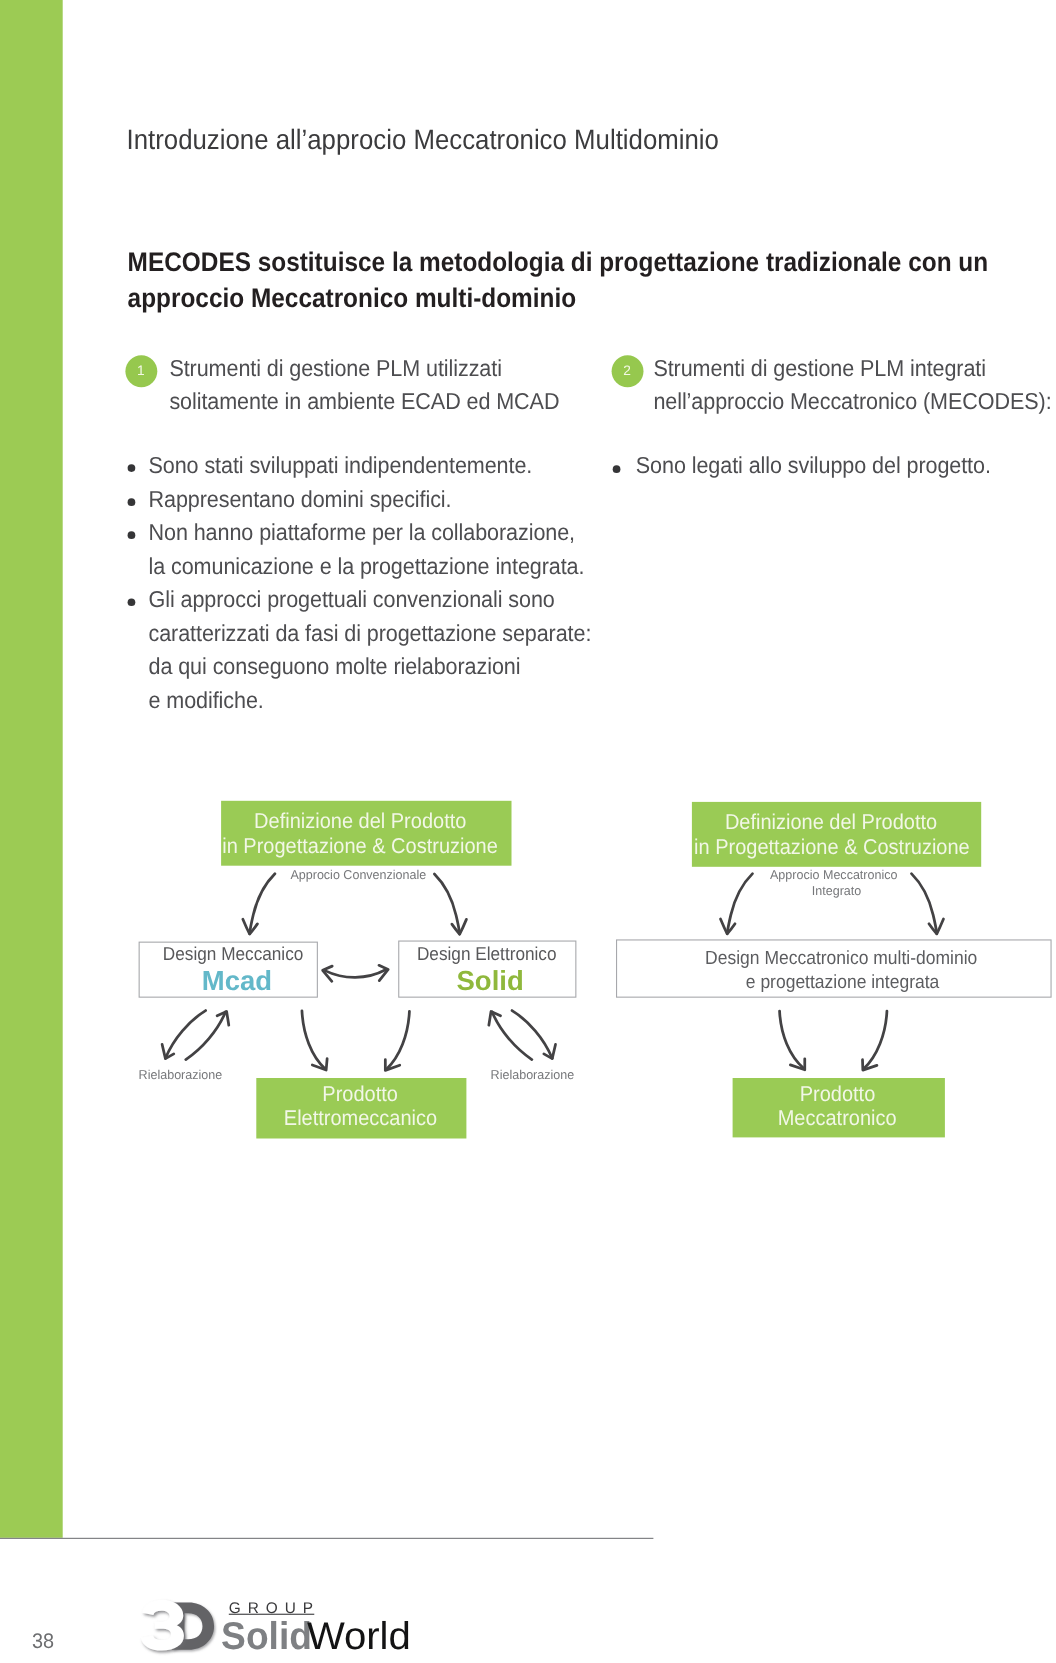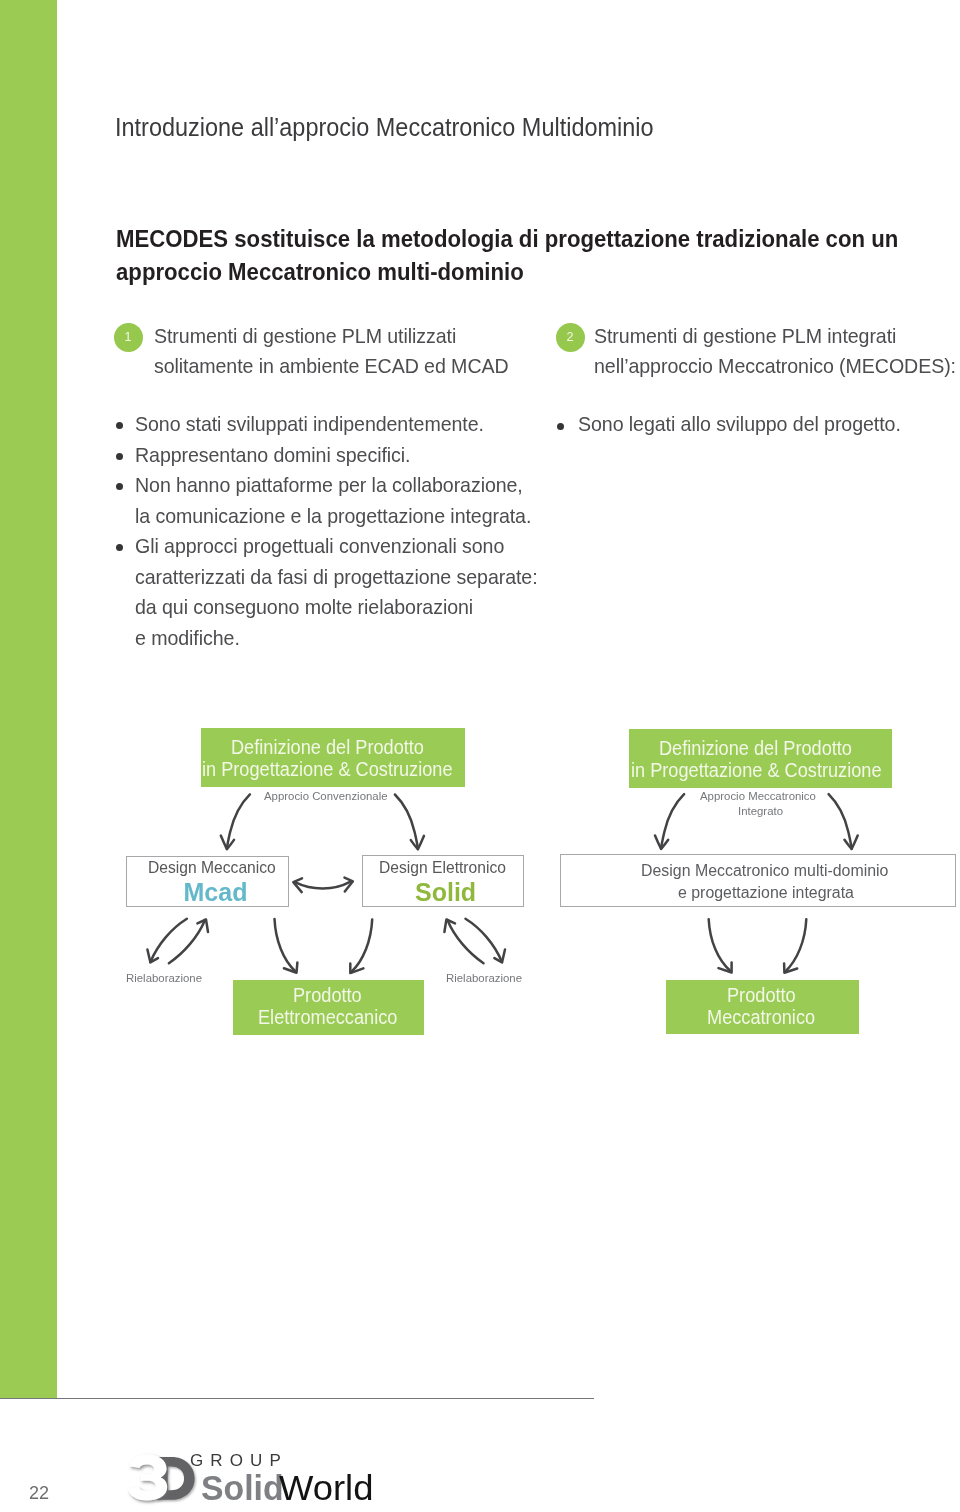"G R O U P" #logo-group { font-size: 17px -> 14px; left: 190px -> 208px; text-decoration: none -> underline }
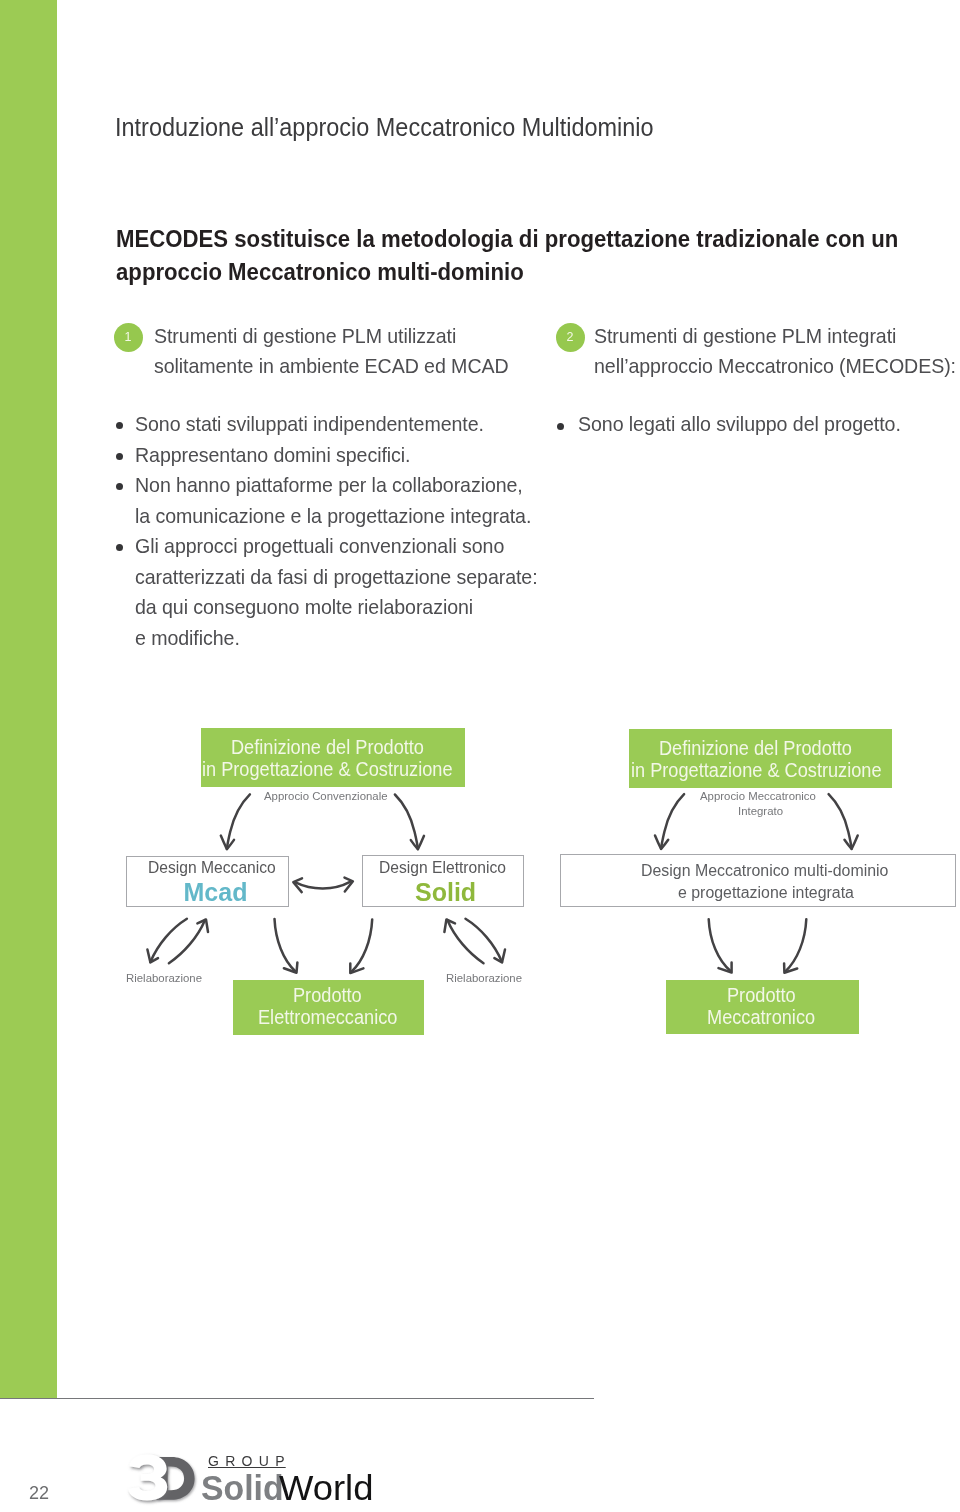"22" div.abs { text: 22 -> 38 }
